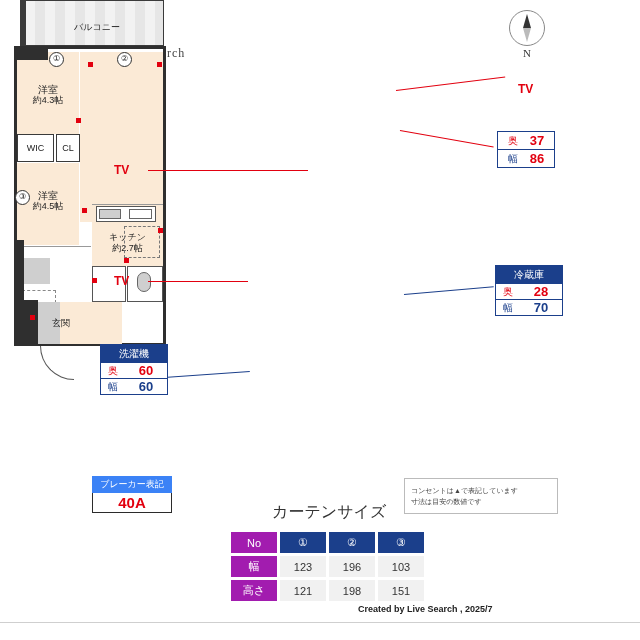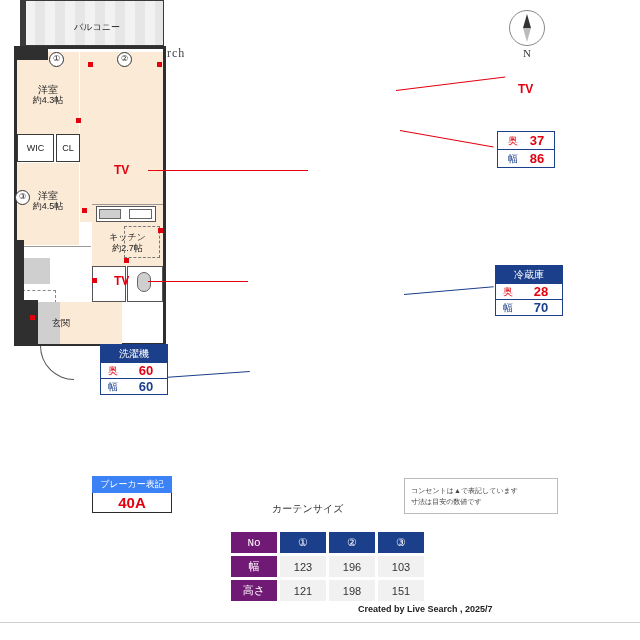"カーテンサイズ" .curtain-title { font-size: 10px -> 16px }
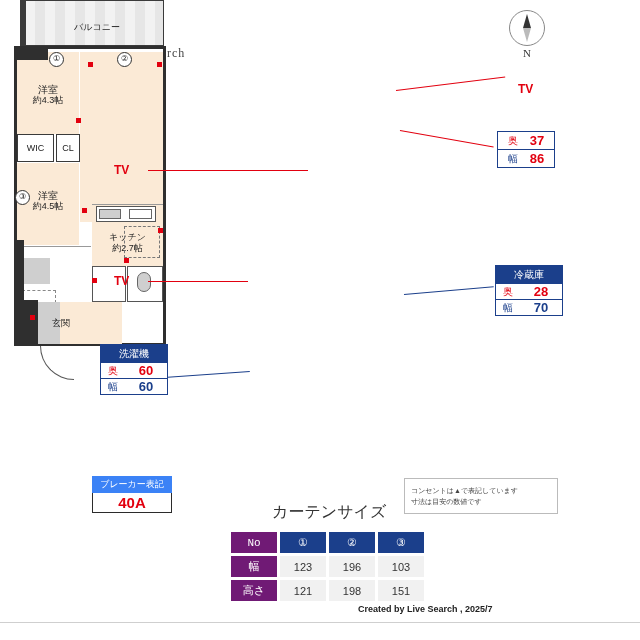"No" .ctable td.hd { background: #701a75 -> #a21caf; font-family: Liberation Mono, monospace -> none }
